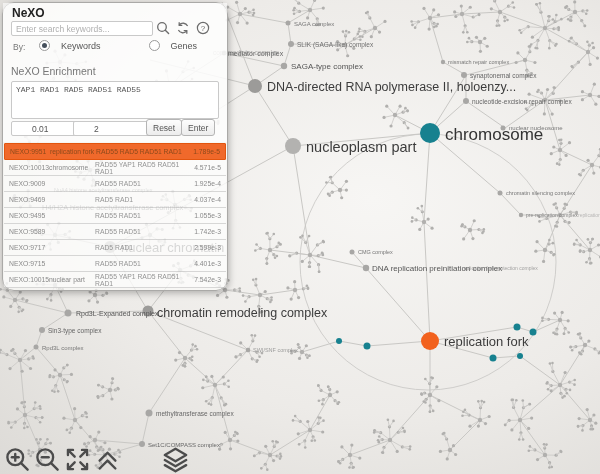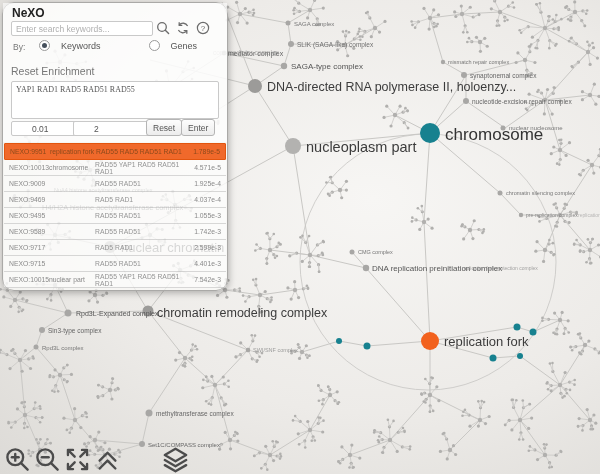"Reset Enrichment" div.te-head { text: Reset -> NeXO }
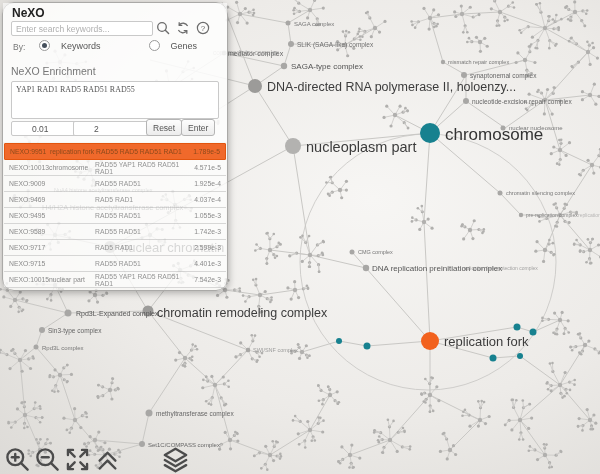"YAP1 RAD1 RAD5 RAD51 RAD55" #query { font-family: Liberation Serif, serif -> Liberation Mono, monospace }
